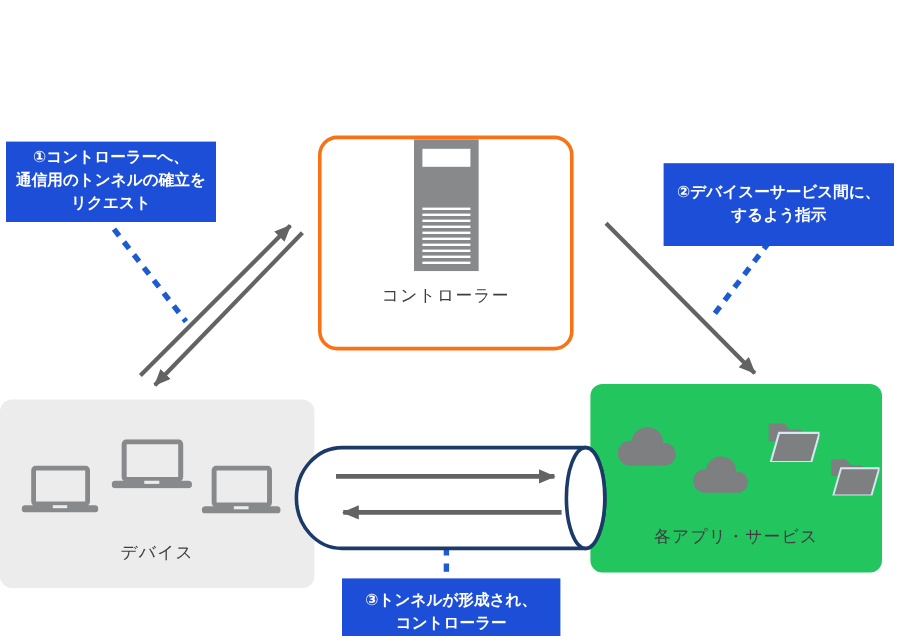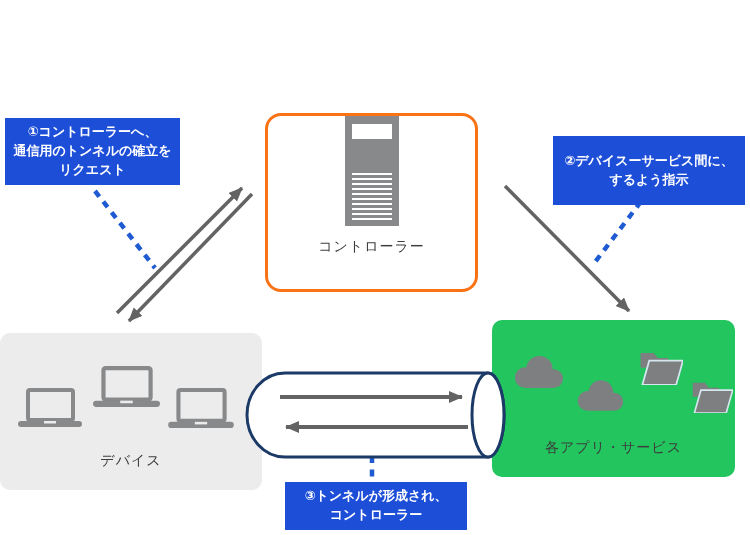"③トンネルが形成され、" .c3 { justify-content: none -> flex-end }
